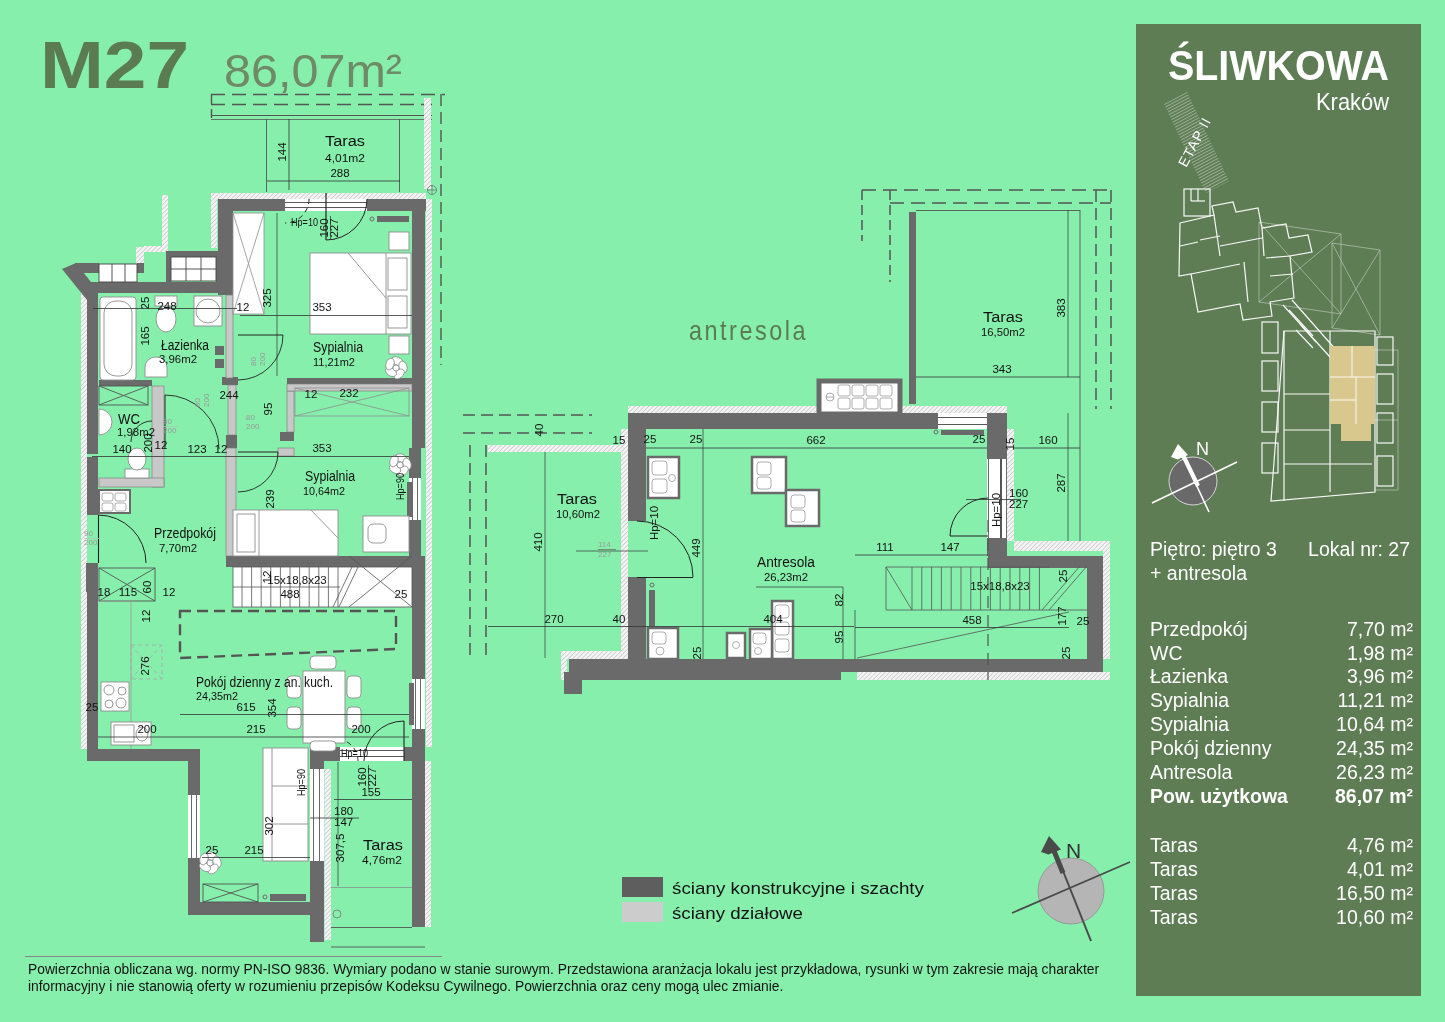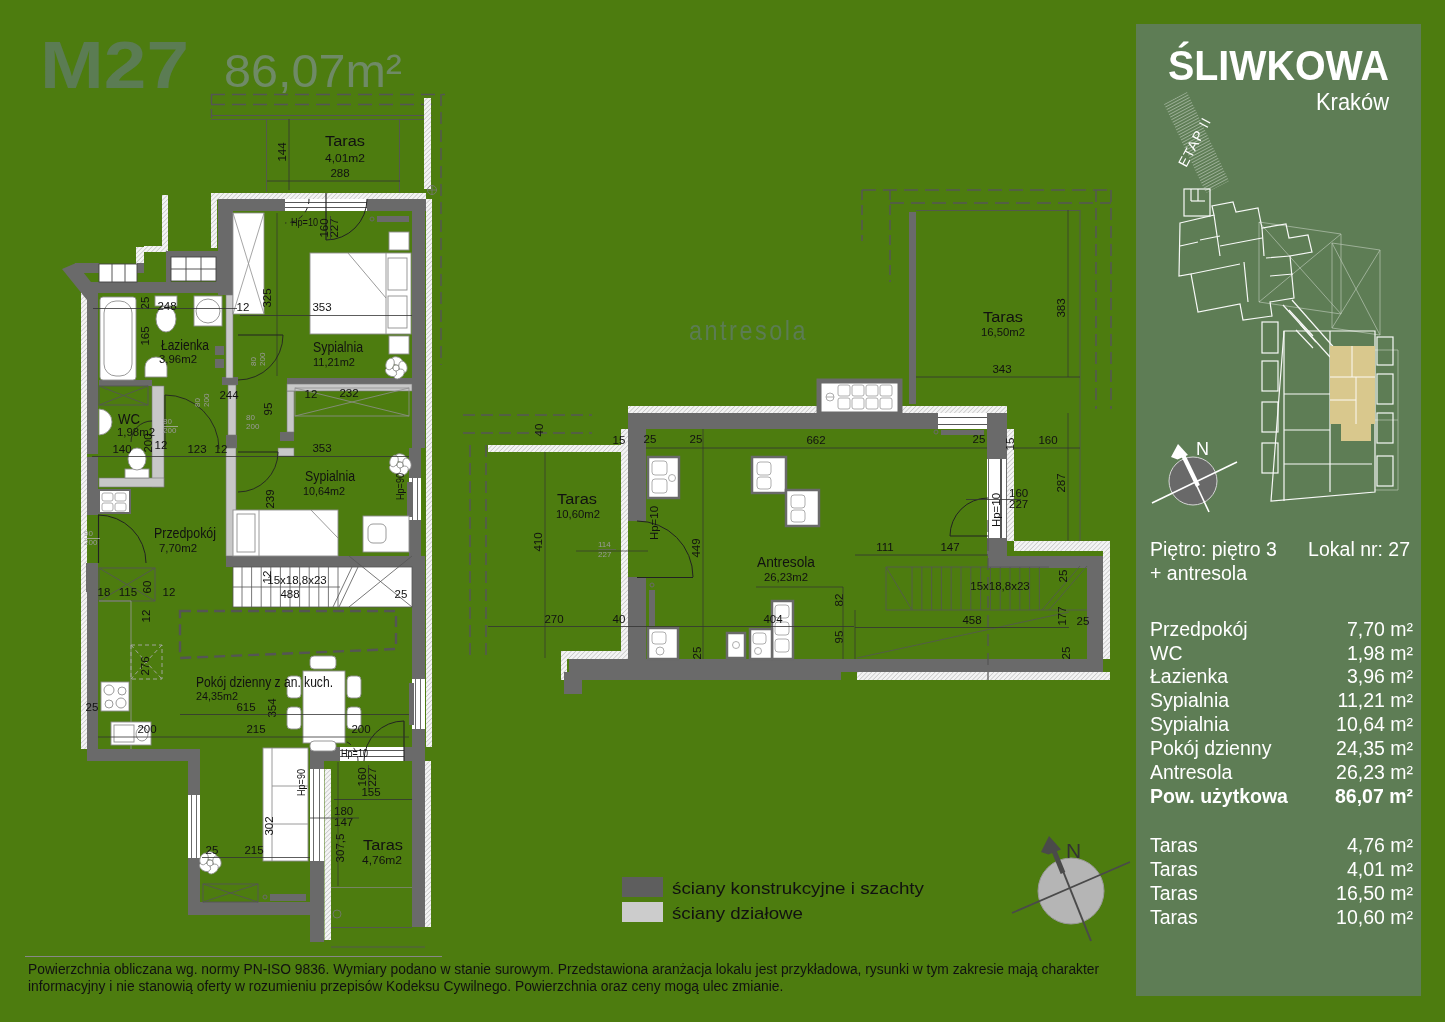"M27" #wrap { background: #4d7c0f -> #86efac }
